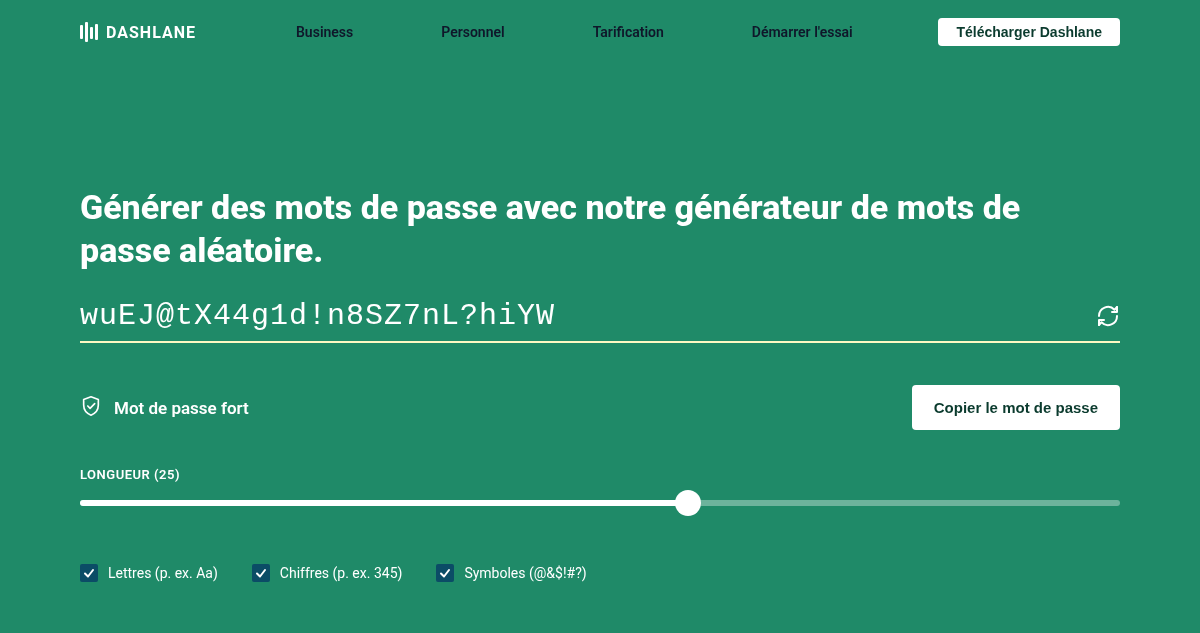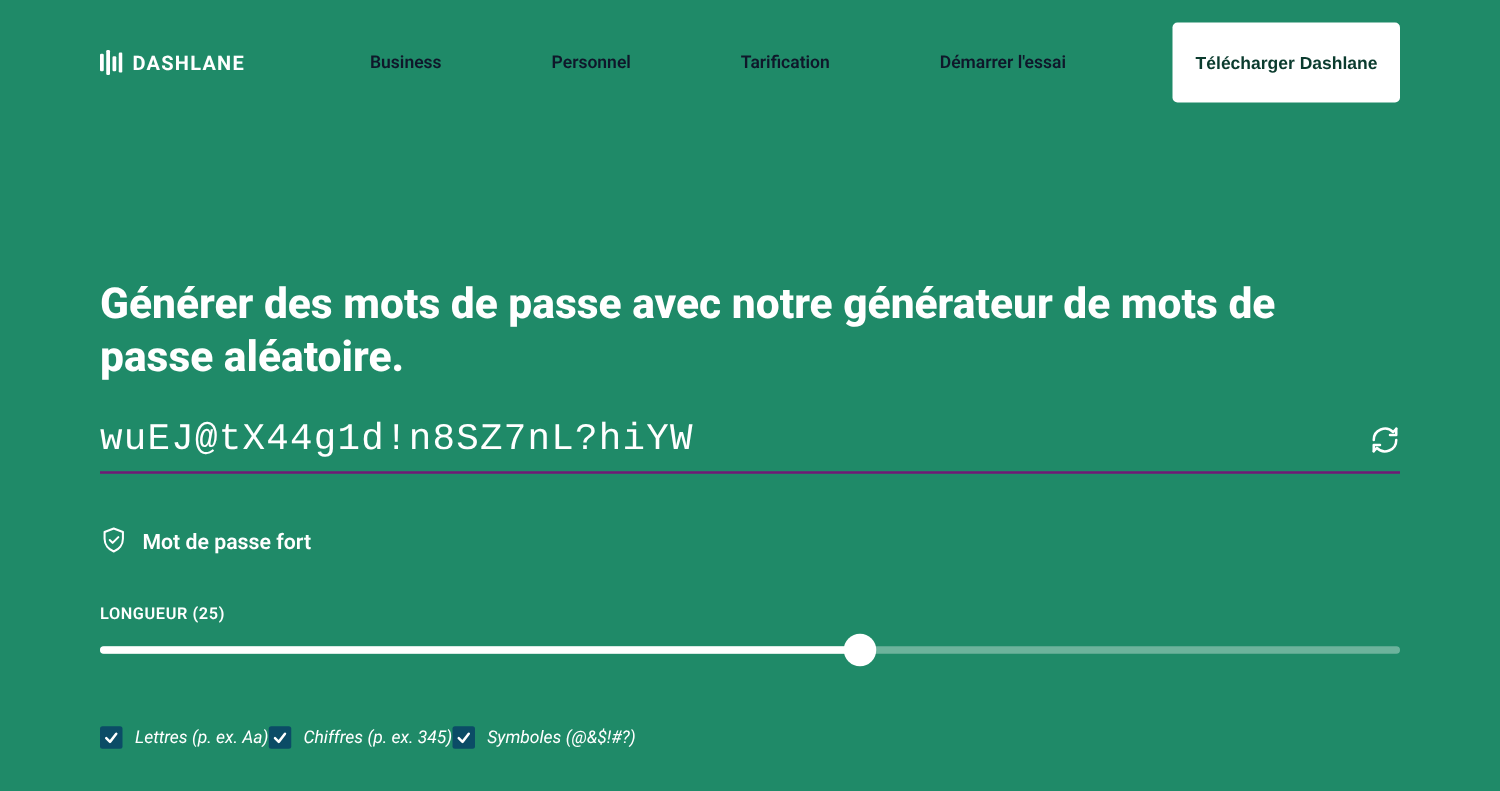"Télécharger Dashlane" .btn-download { padding: 24px 18px -> 6px 18px }
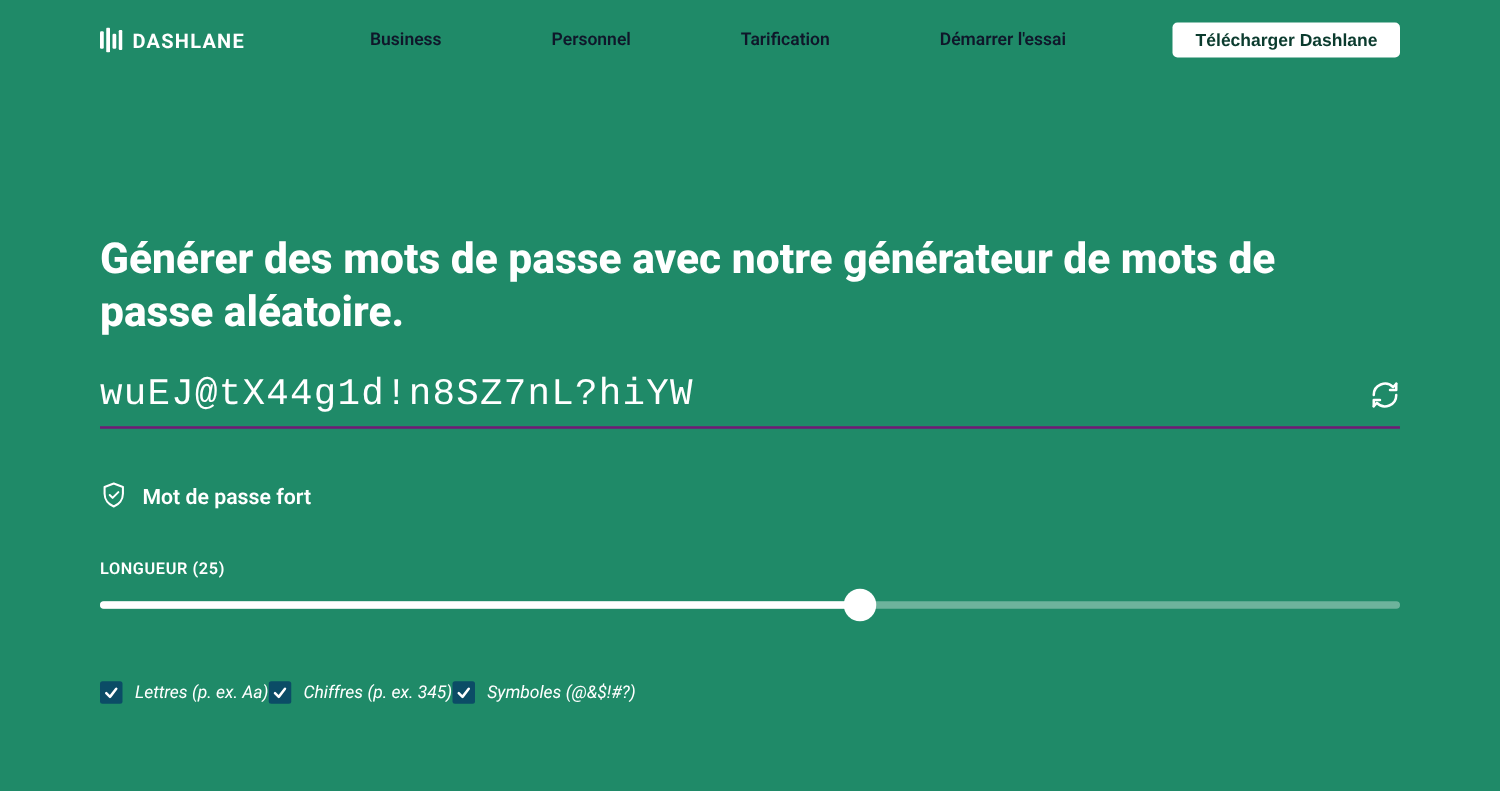"wuEJ@tX44g1d!n8SZ7nL?hiYW" .pw-row { border-bottom: 2px solid #701a75 -> 2px solid #fef9c3 }
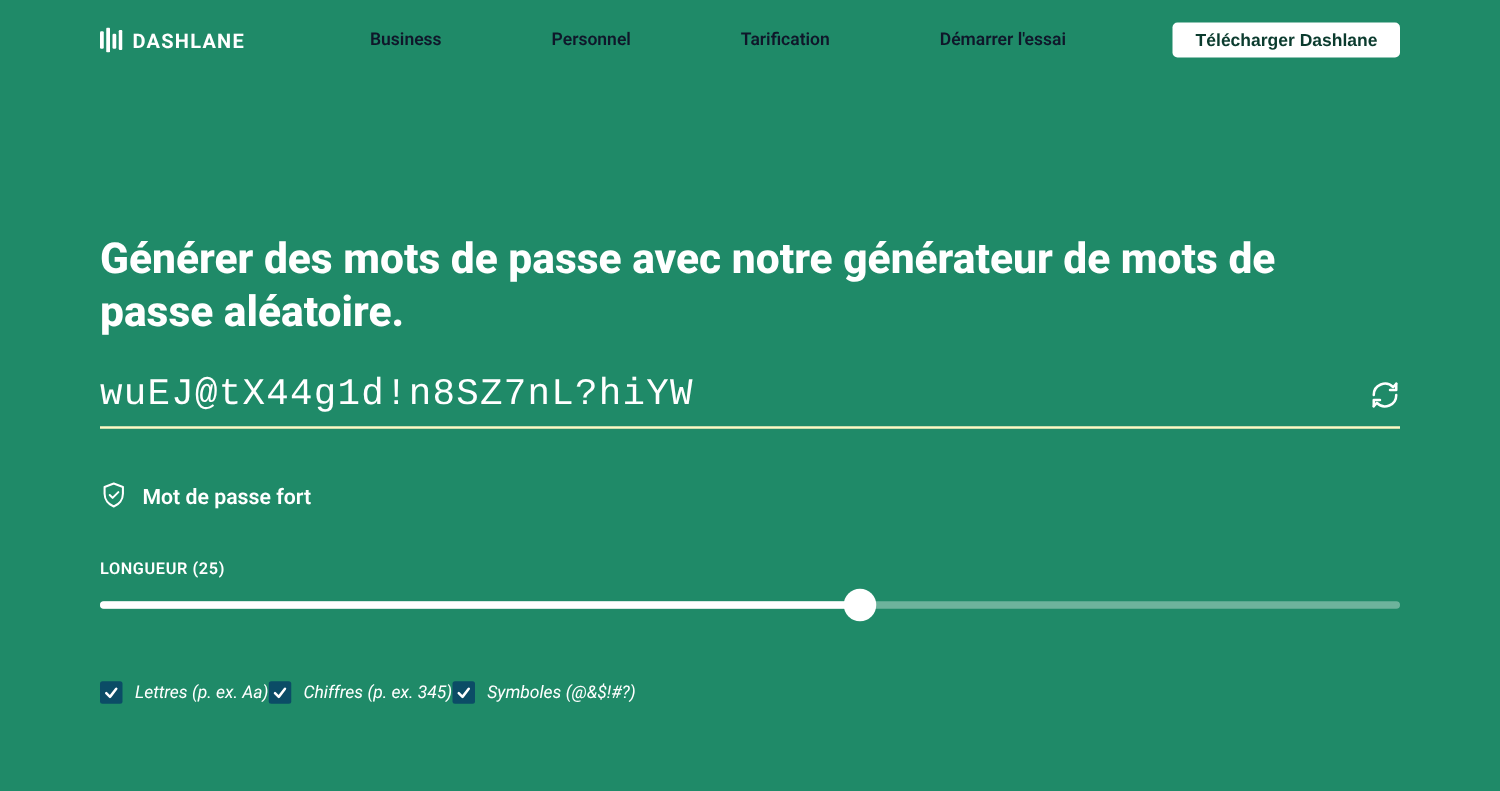"Copier le mot de passe" button.copy-btn { html: none -> <button>Copier le mot de passe</button> }
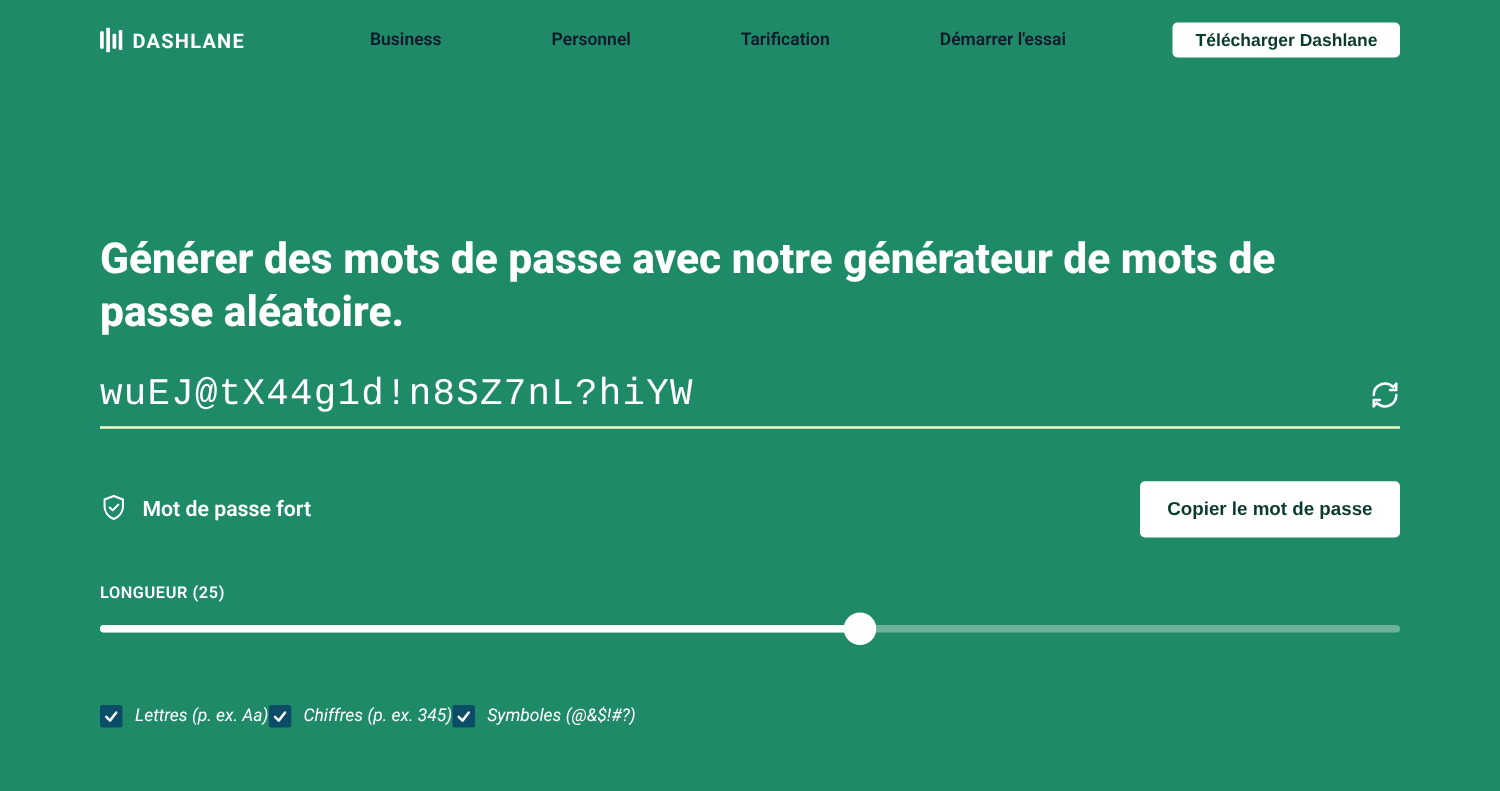"Lettres (p. ex. Aa)" .checks { font-style: italic -> none; gap: none -> 34px }
